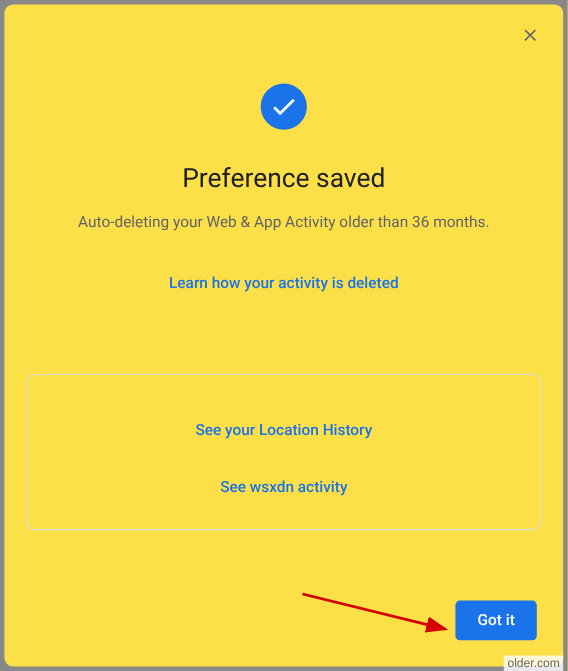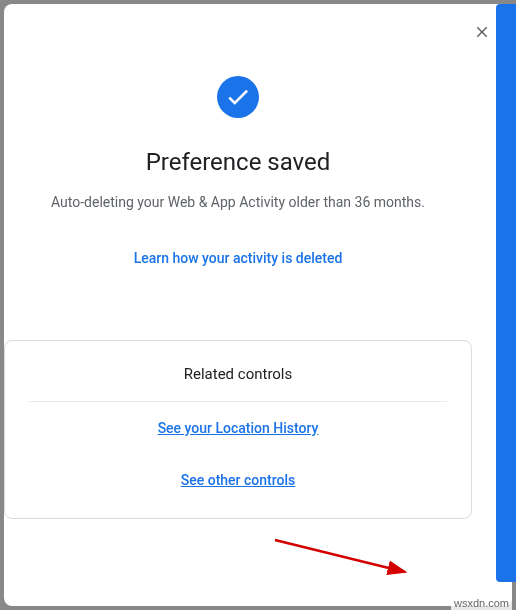"Preference saved" .dialog { background: #ffffff -> #fde047; flex-direction: row -> column }
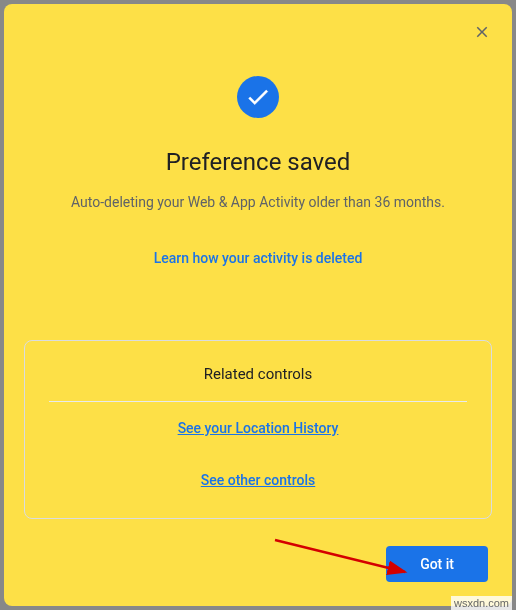"Related controls" div.related-title { html: <div>Related controls</div> -> none }
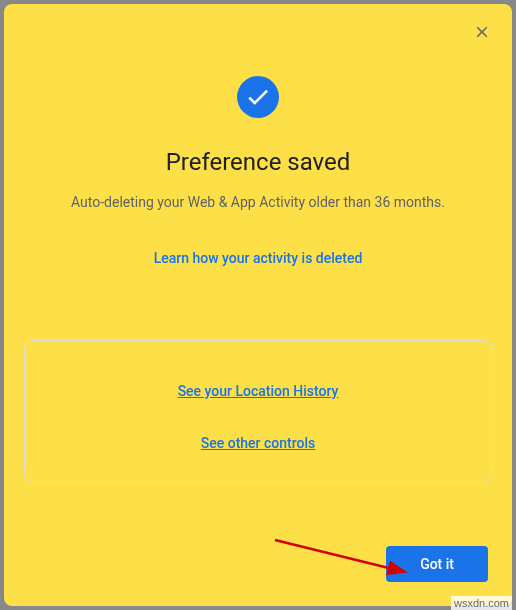"See your Location History" .related-link { text-decoration: underline -> none }
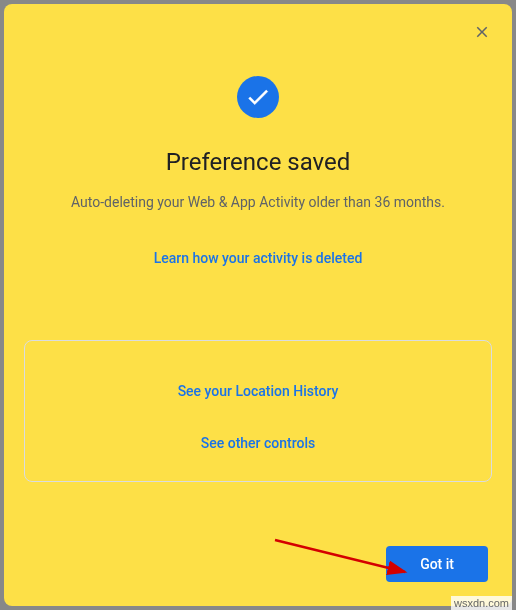"See other controls" div.related-link { text: other controls -> wsxdn activity }
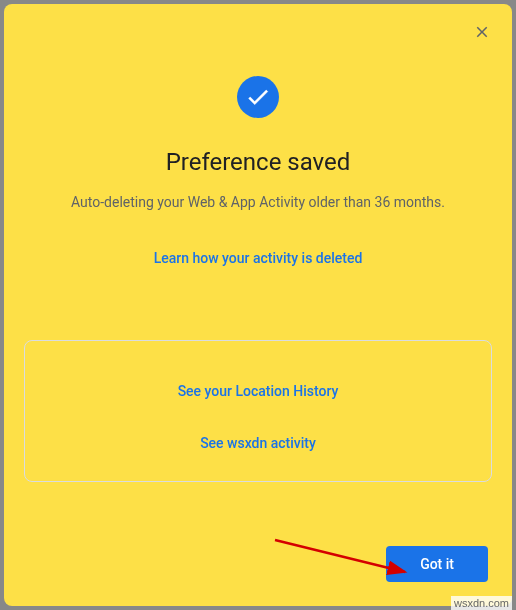"Got it" .got-it-btn { padding: 10px 34px -> 10px 20px }
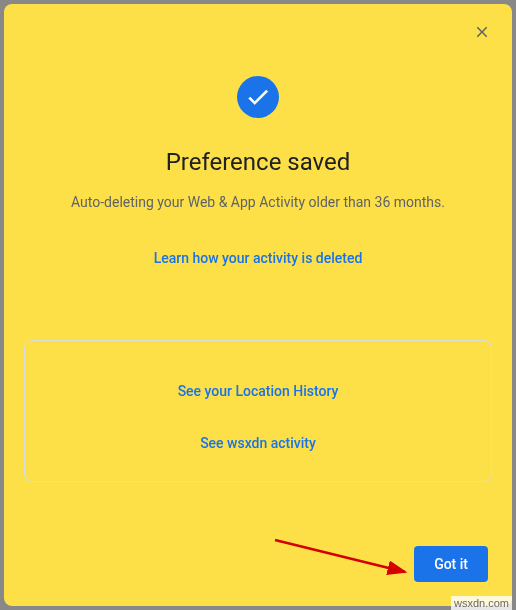"wsxdn.com" div.watermark { text: wsxdn.com -> older.com }
